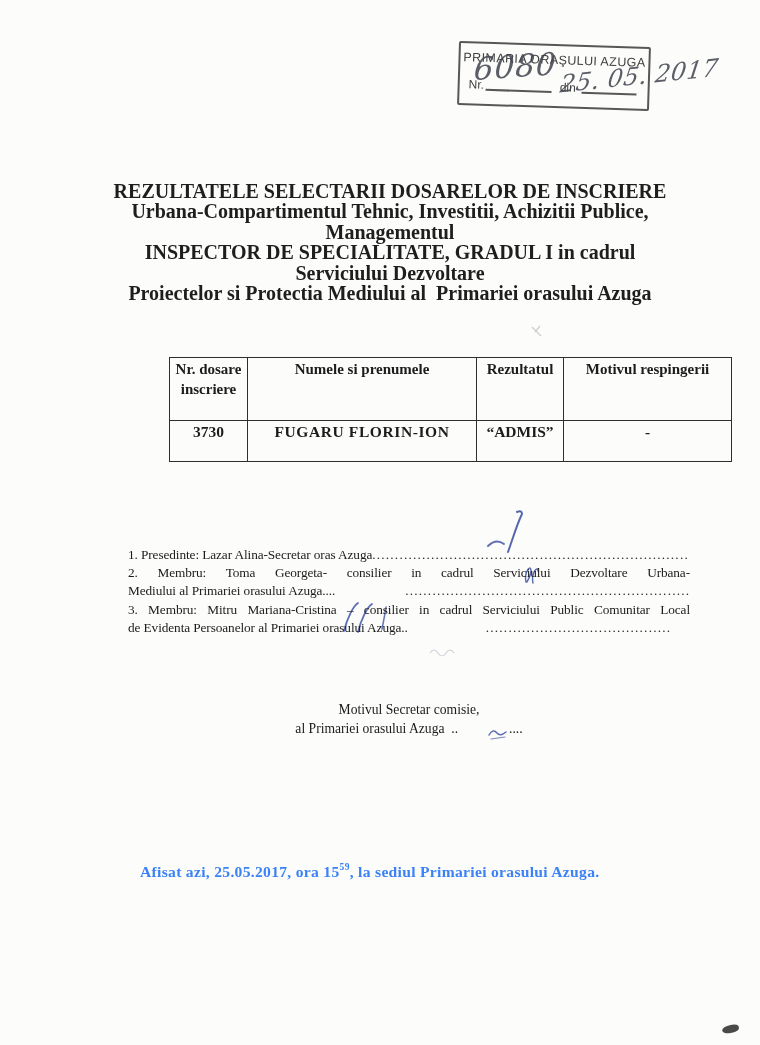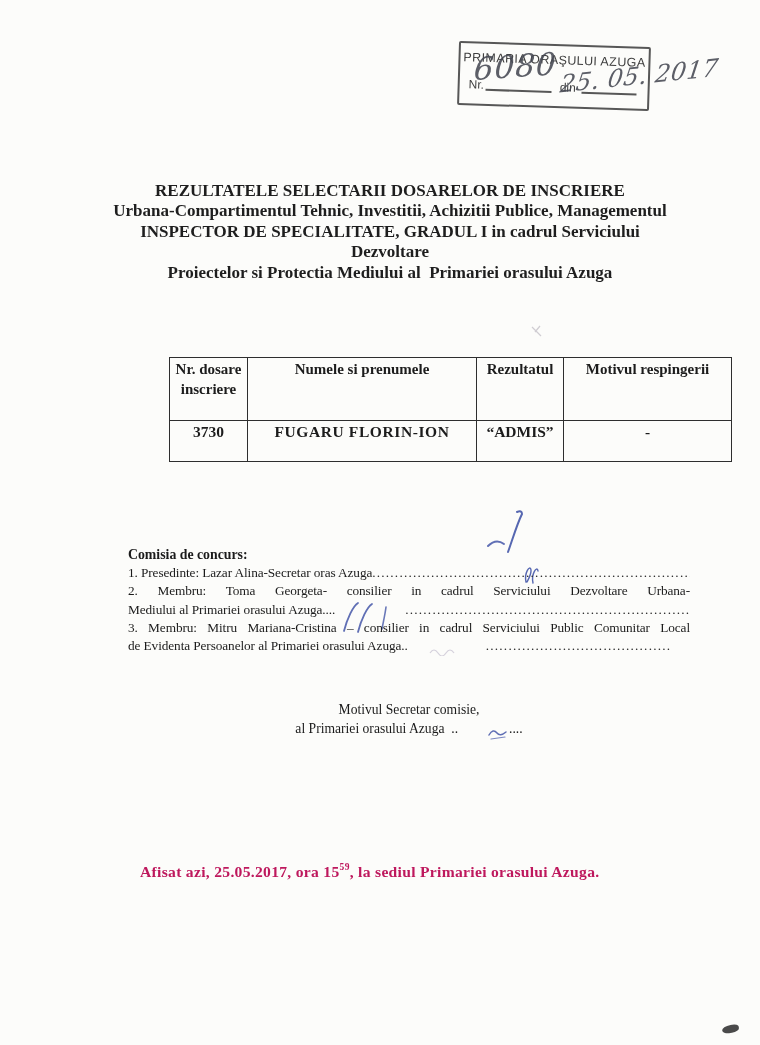"REZULTATELE SELECTARII DOSARELOR DE" .title { font-size: 17px -> 20px }
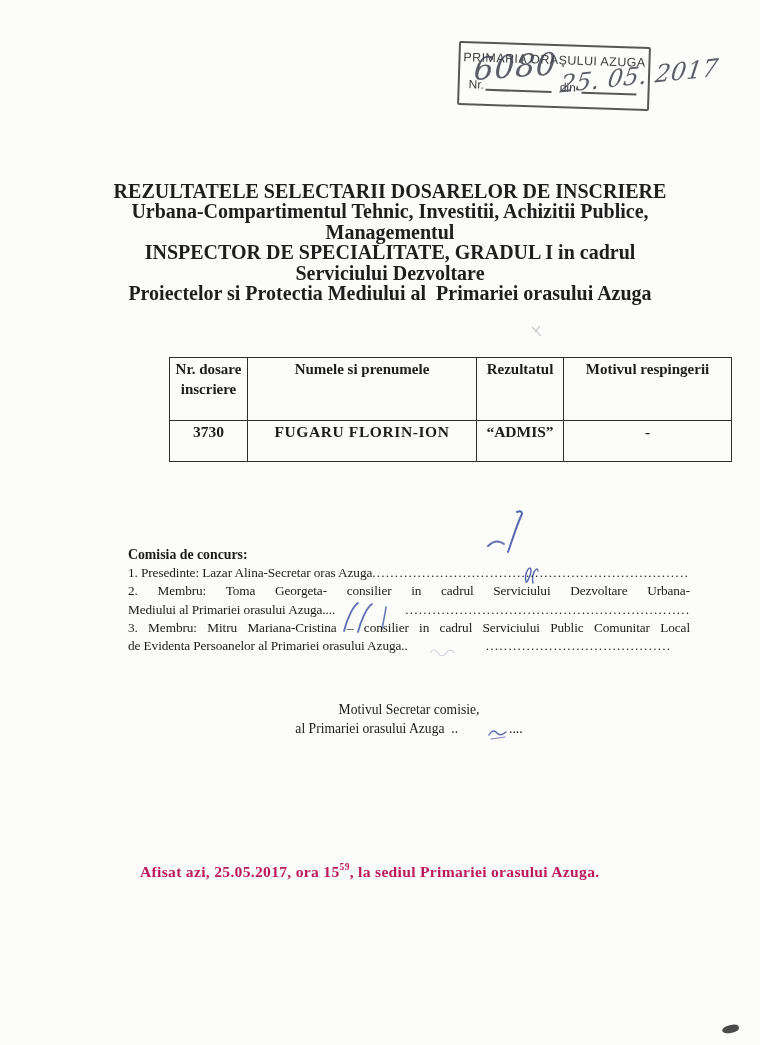"Comisia de concurs:" div.com-heading { html: <div>Comisia de concurs:</div> -> none }
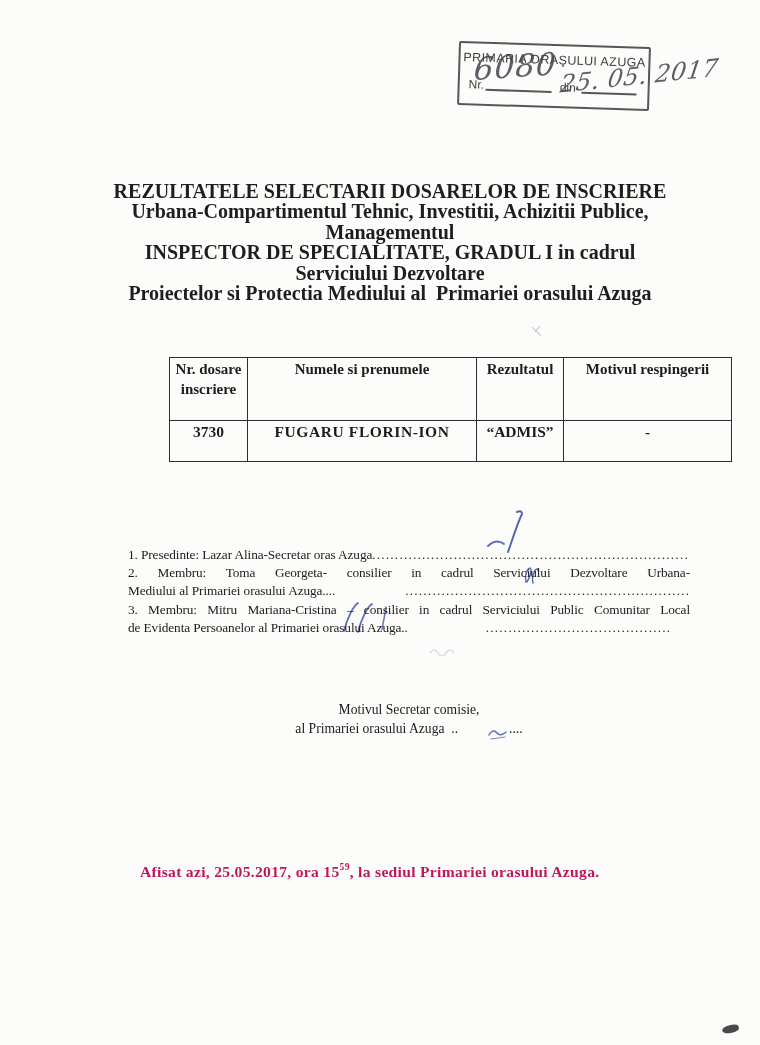"Afisat azi, 25.05.2017, ora 1559," .footer { color: #be185d -> #3b82f6 }
